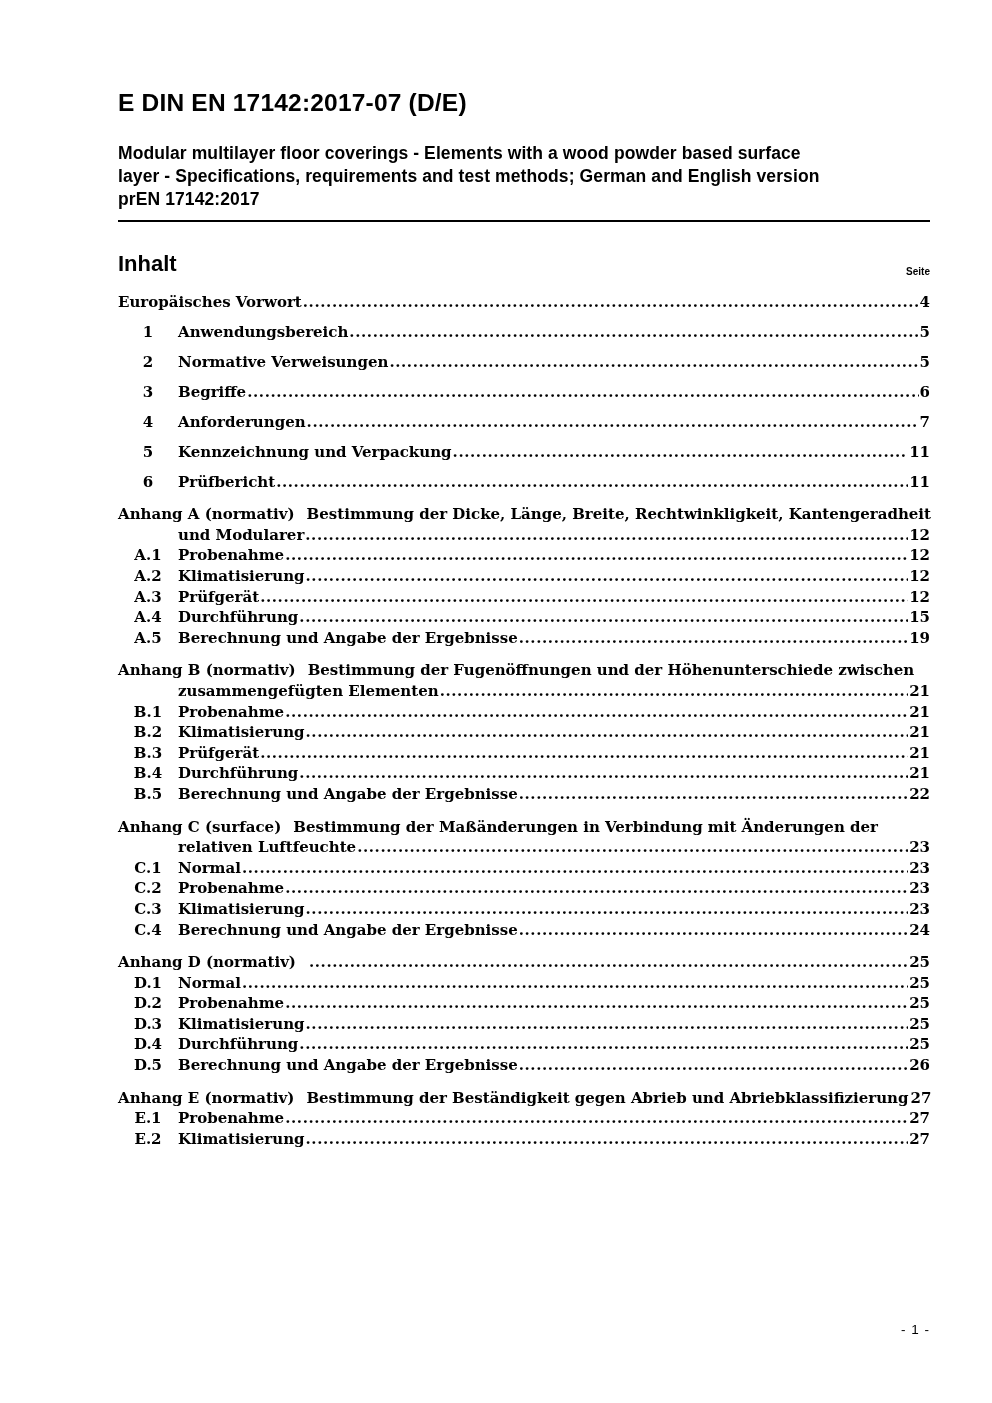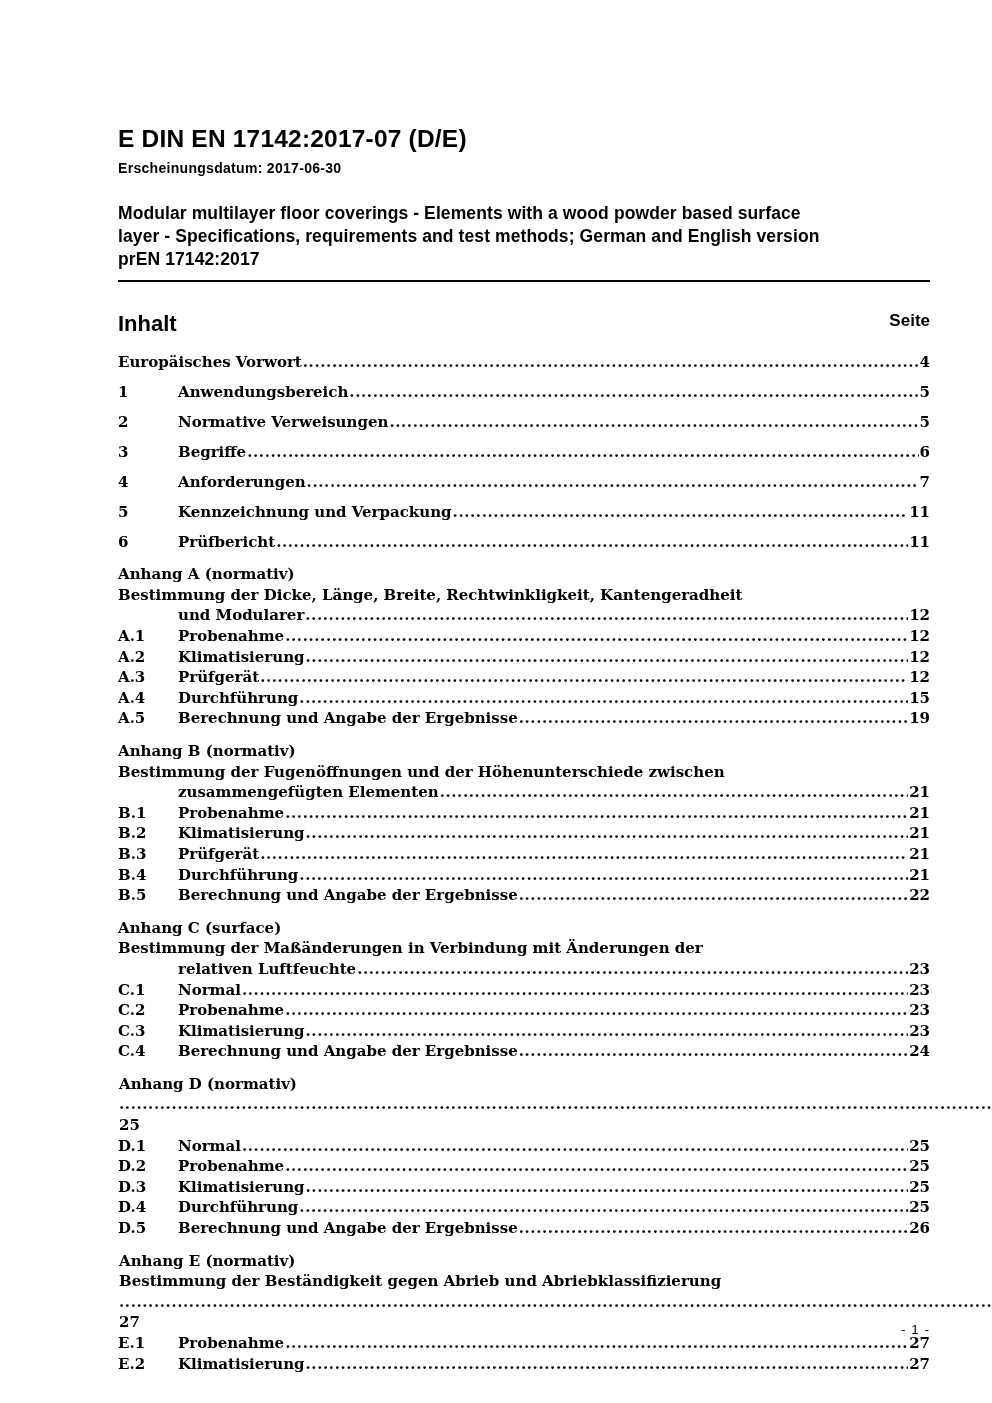"E DIN EN 17142:2017-07 (D/E)" .page { margin-top: 36px -> none }
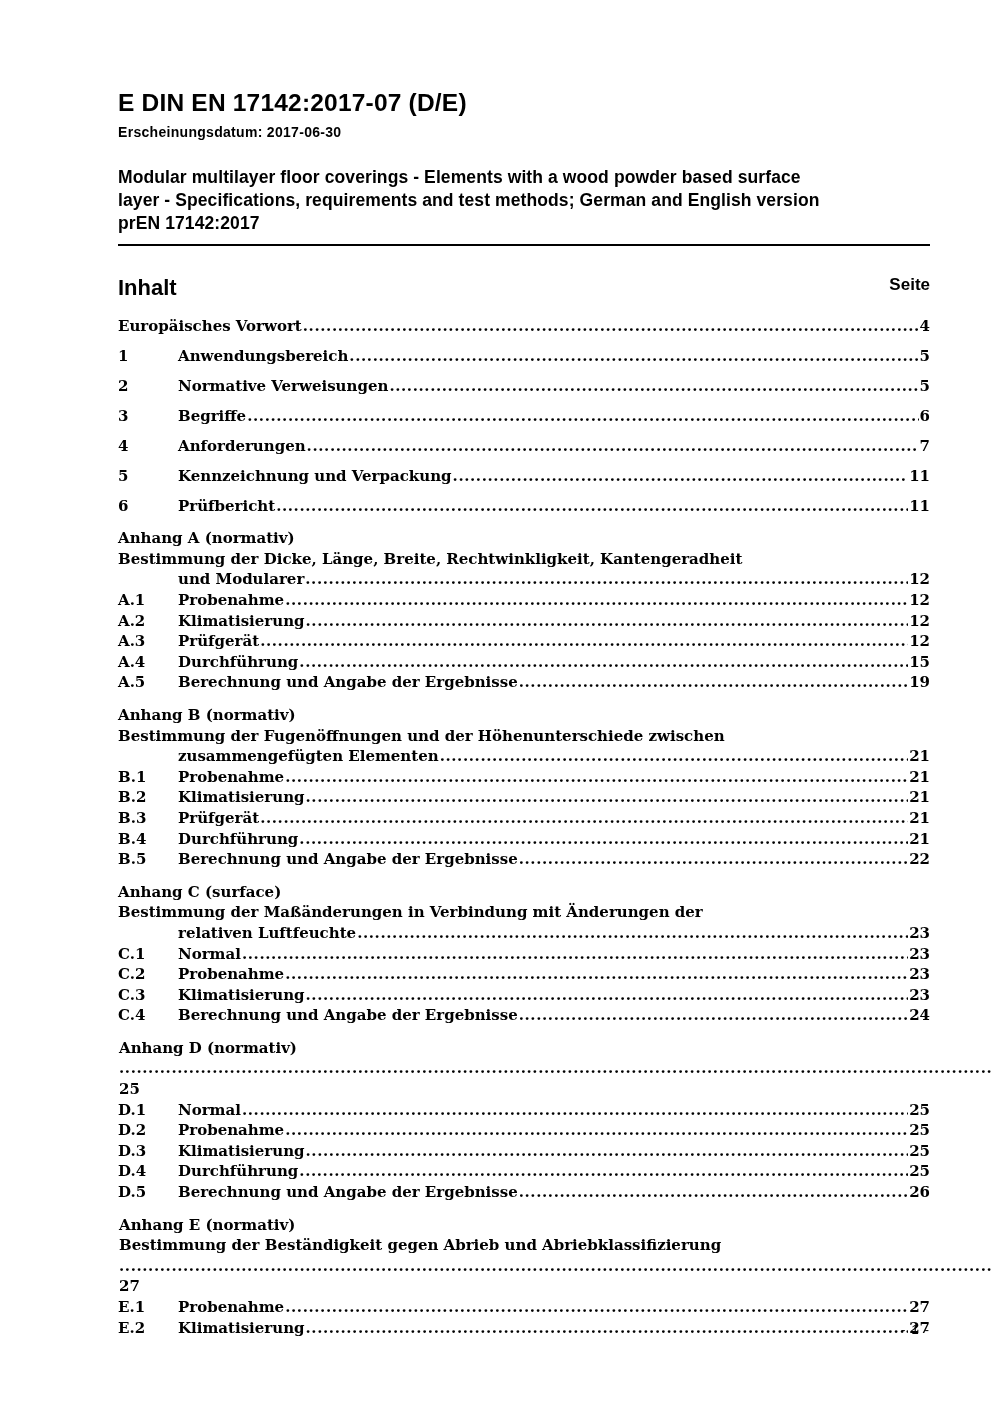"Erscheinungsdatum: 2017-06-30" div.pub-date { html: <div>Erscheinungsdatum: 2017-06-30</div> -> none }
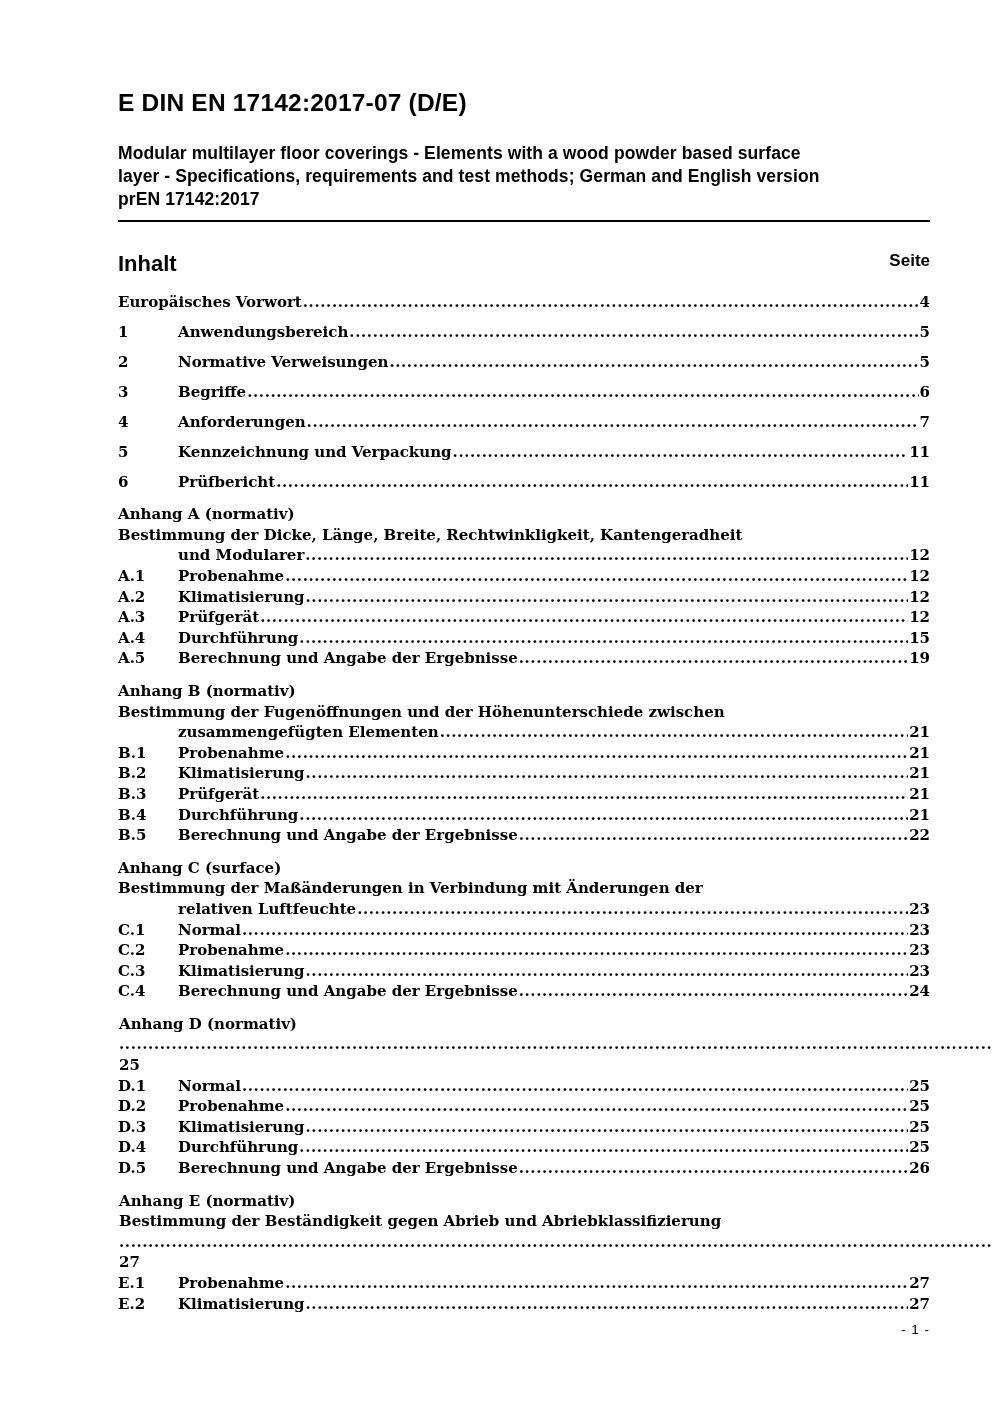"Inhalt" .toc-header { align-items: flex-start -> flex-end }
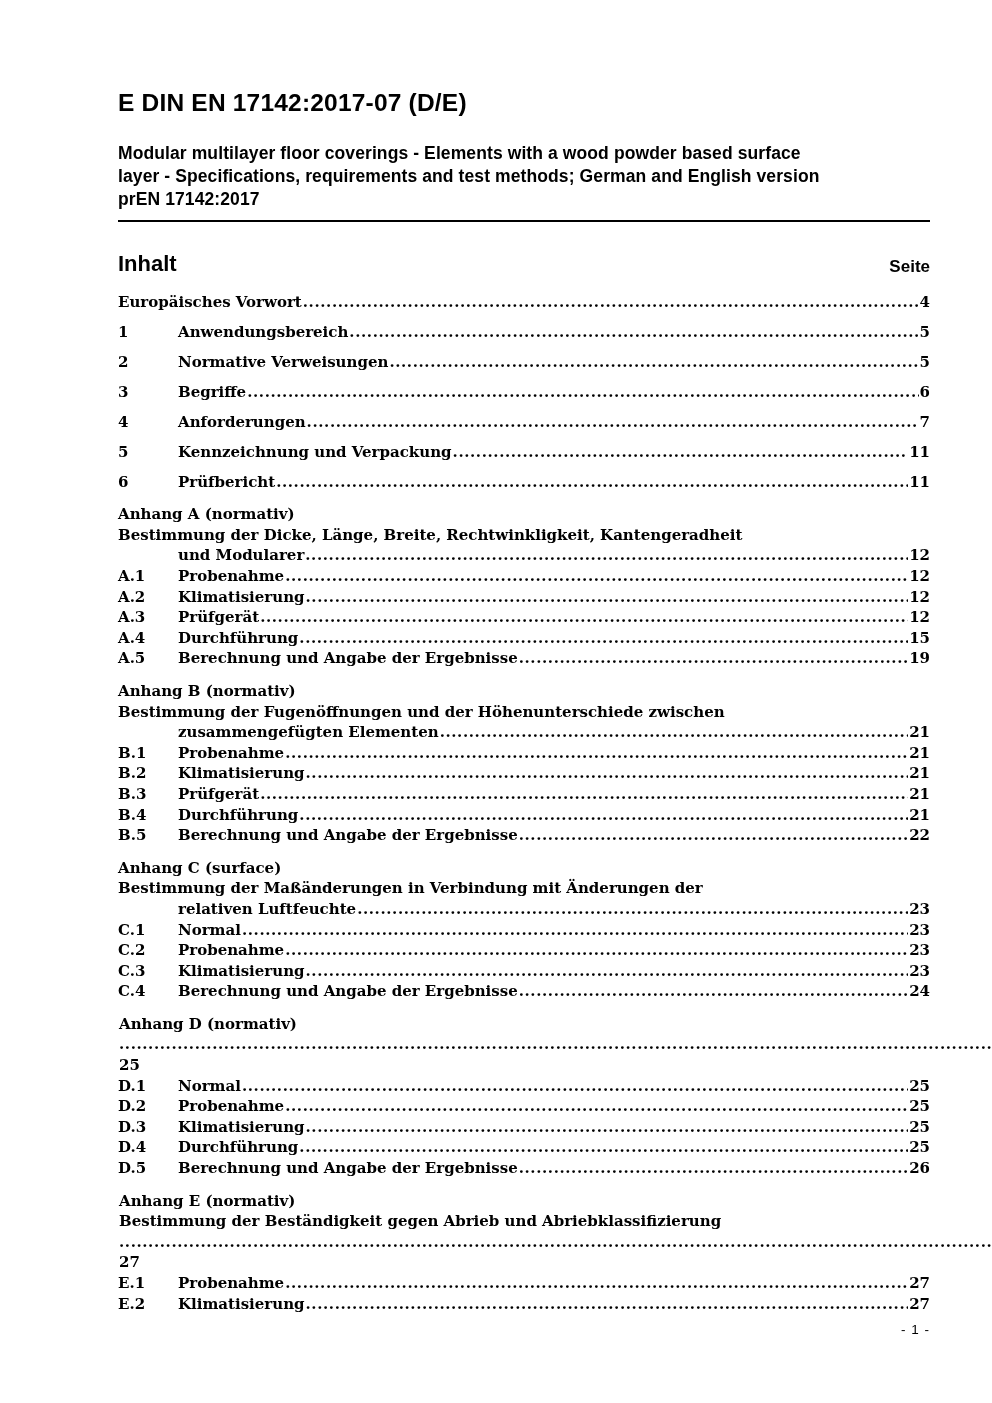"Seite" .toc-page-label { font-size: 17px -> 10px }
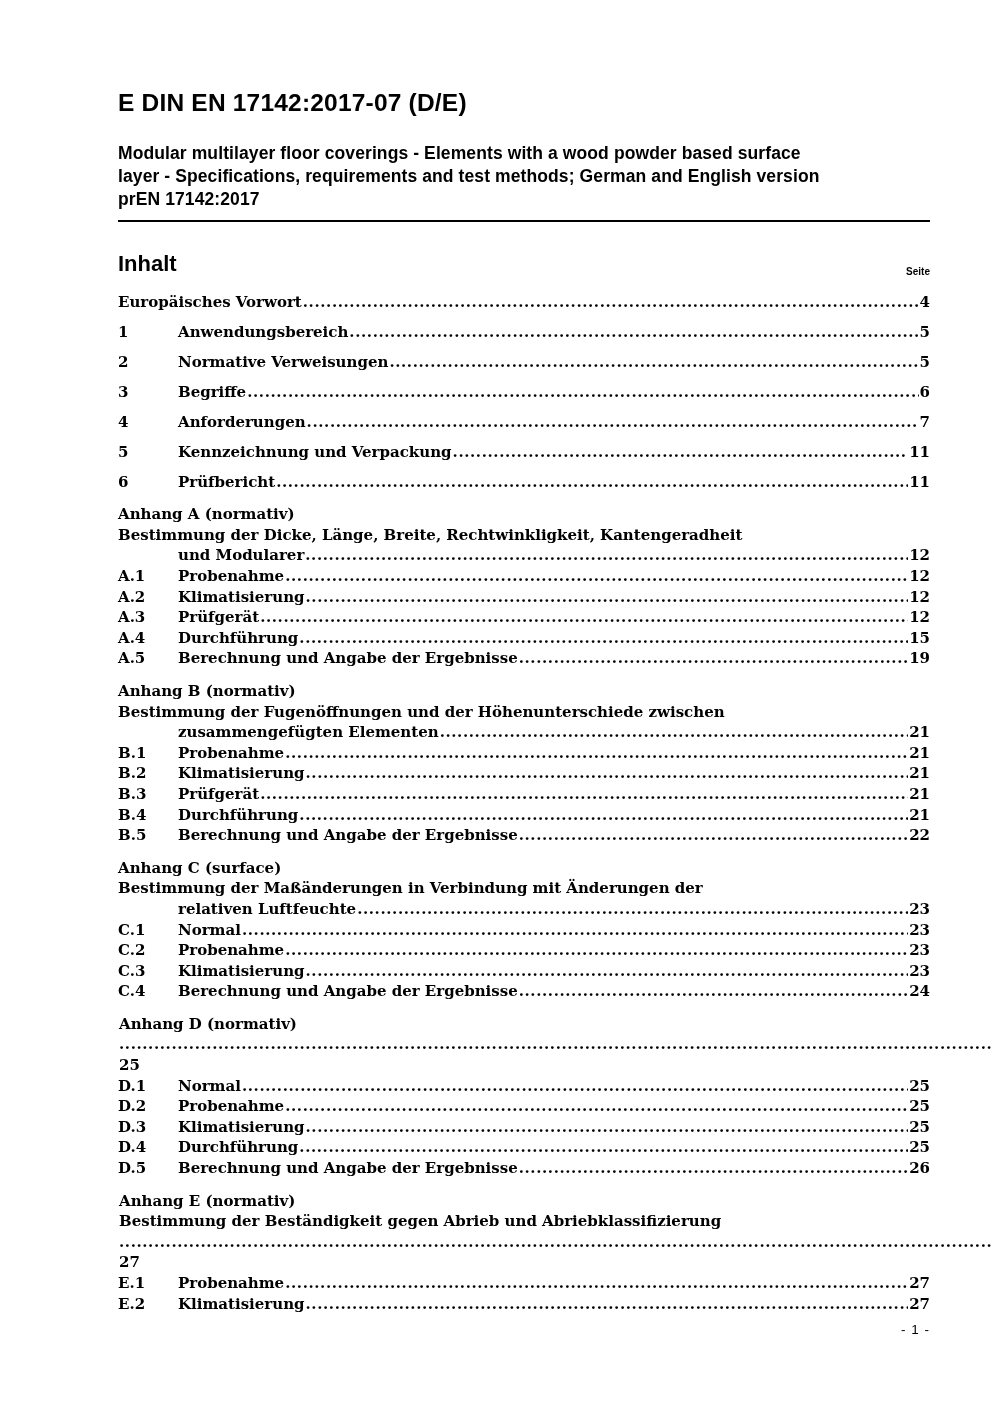"Europäisches Vorwort" .toc-row { text-align: none -> center }
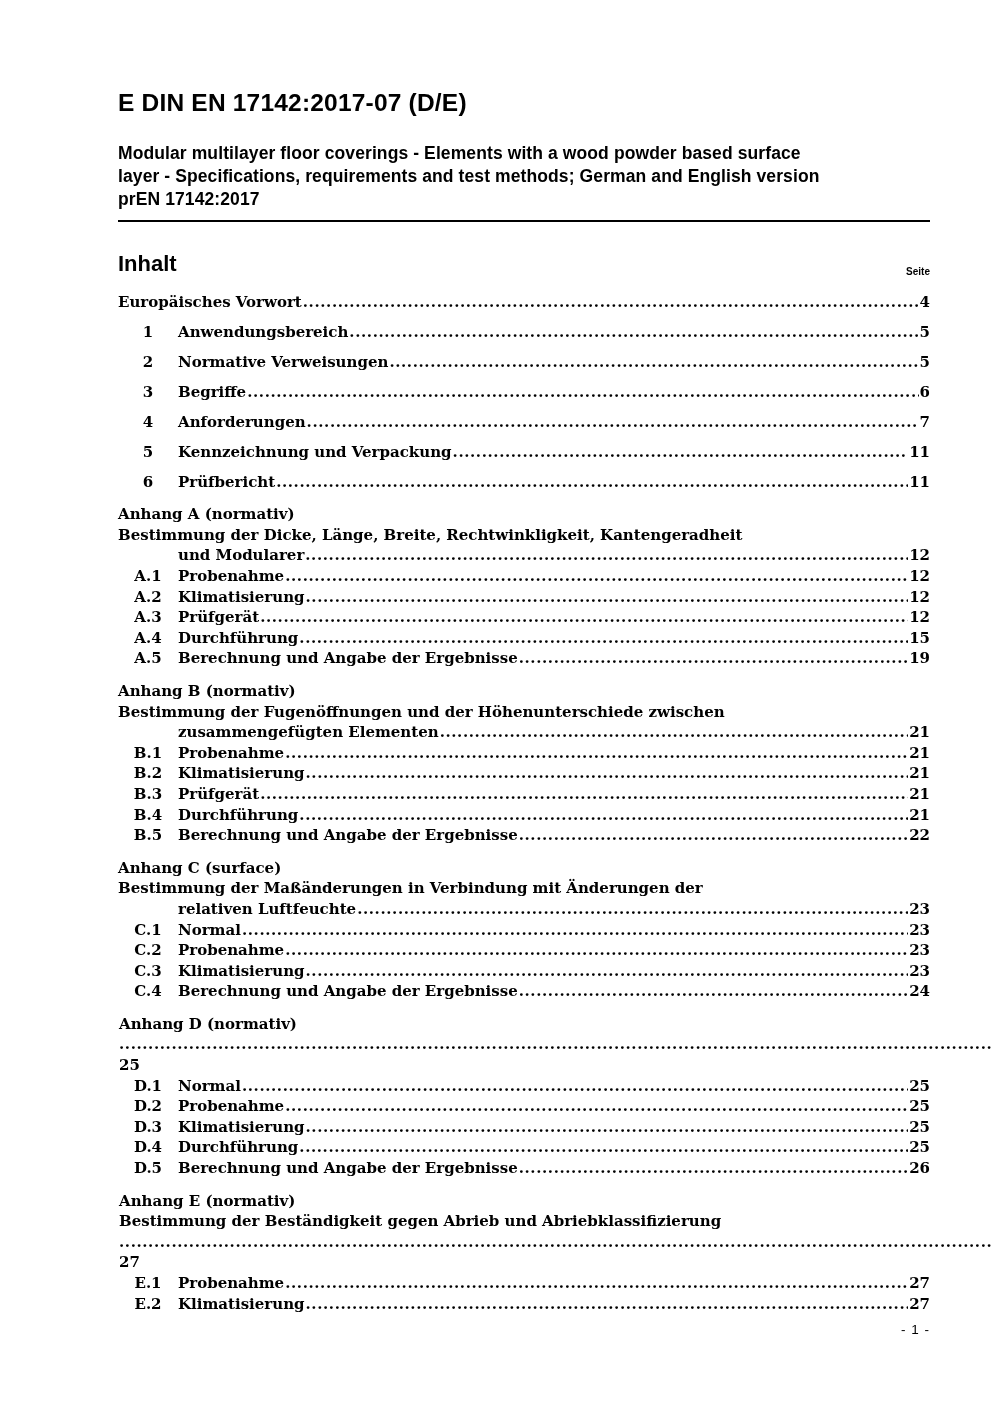"Anhang A (normativ)" .toc-row.annex { flex-direction: column -> none }
